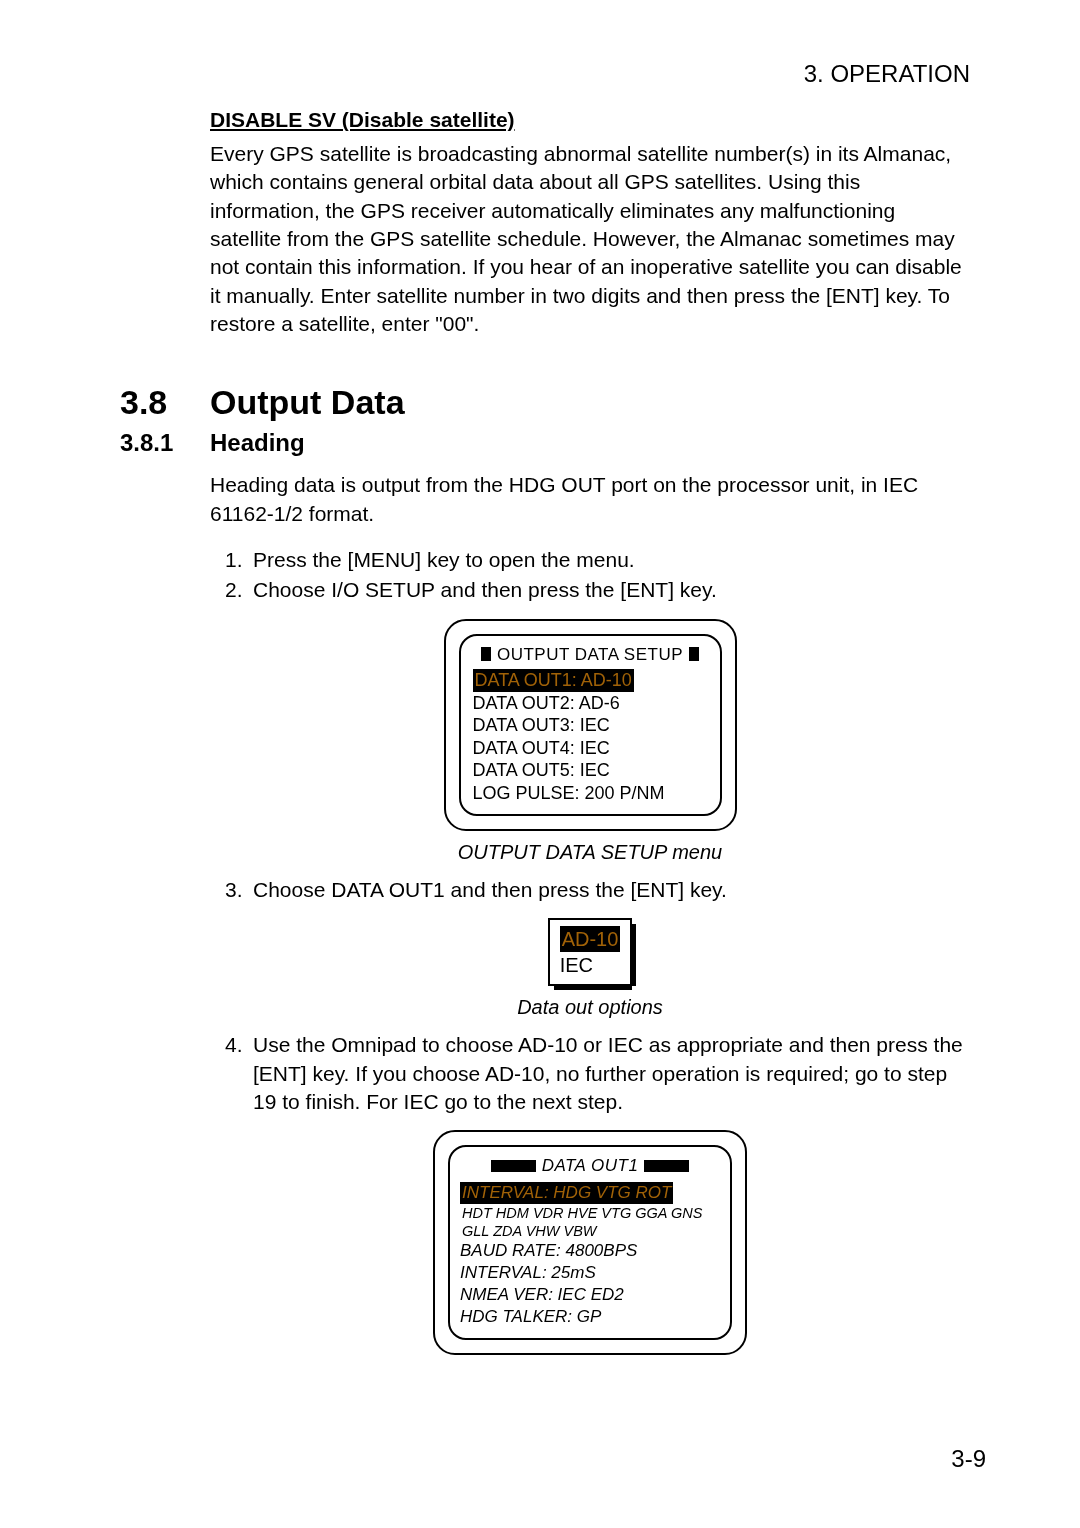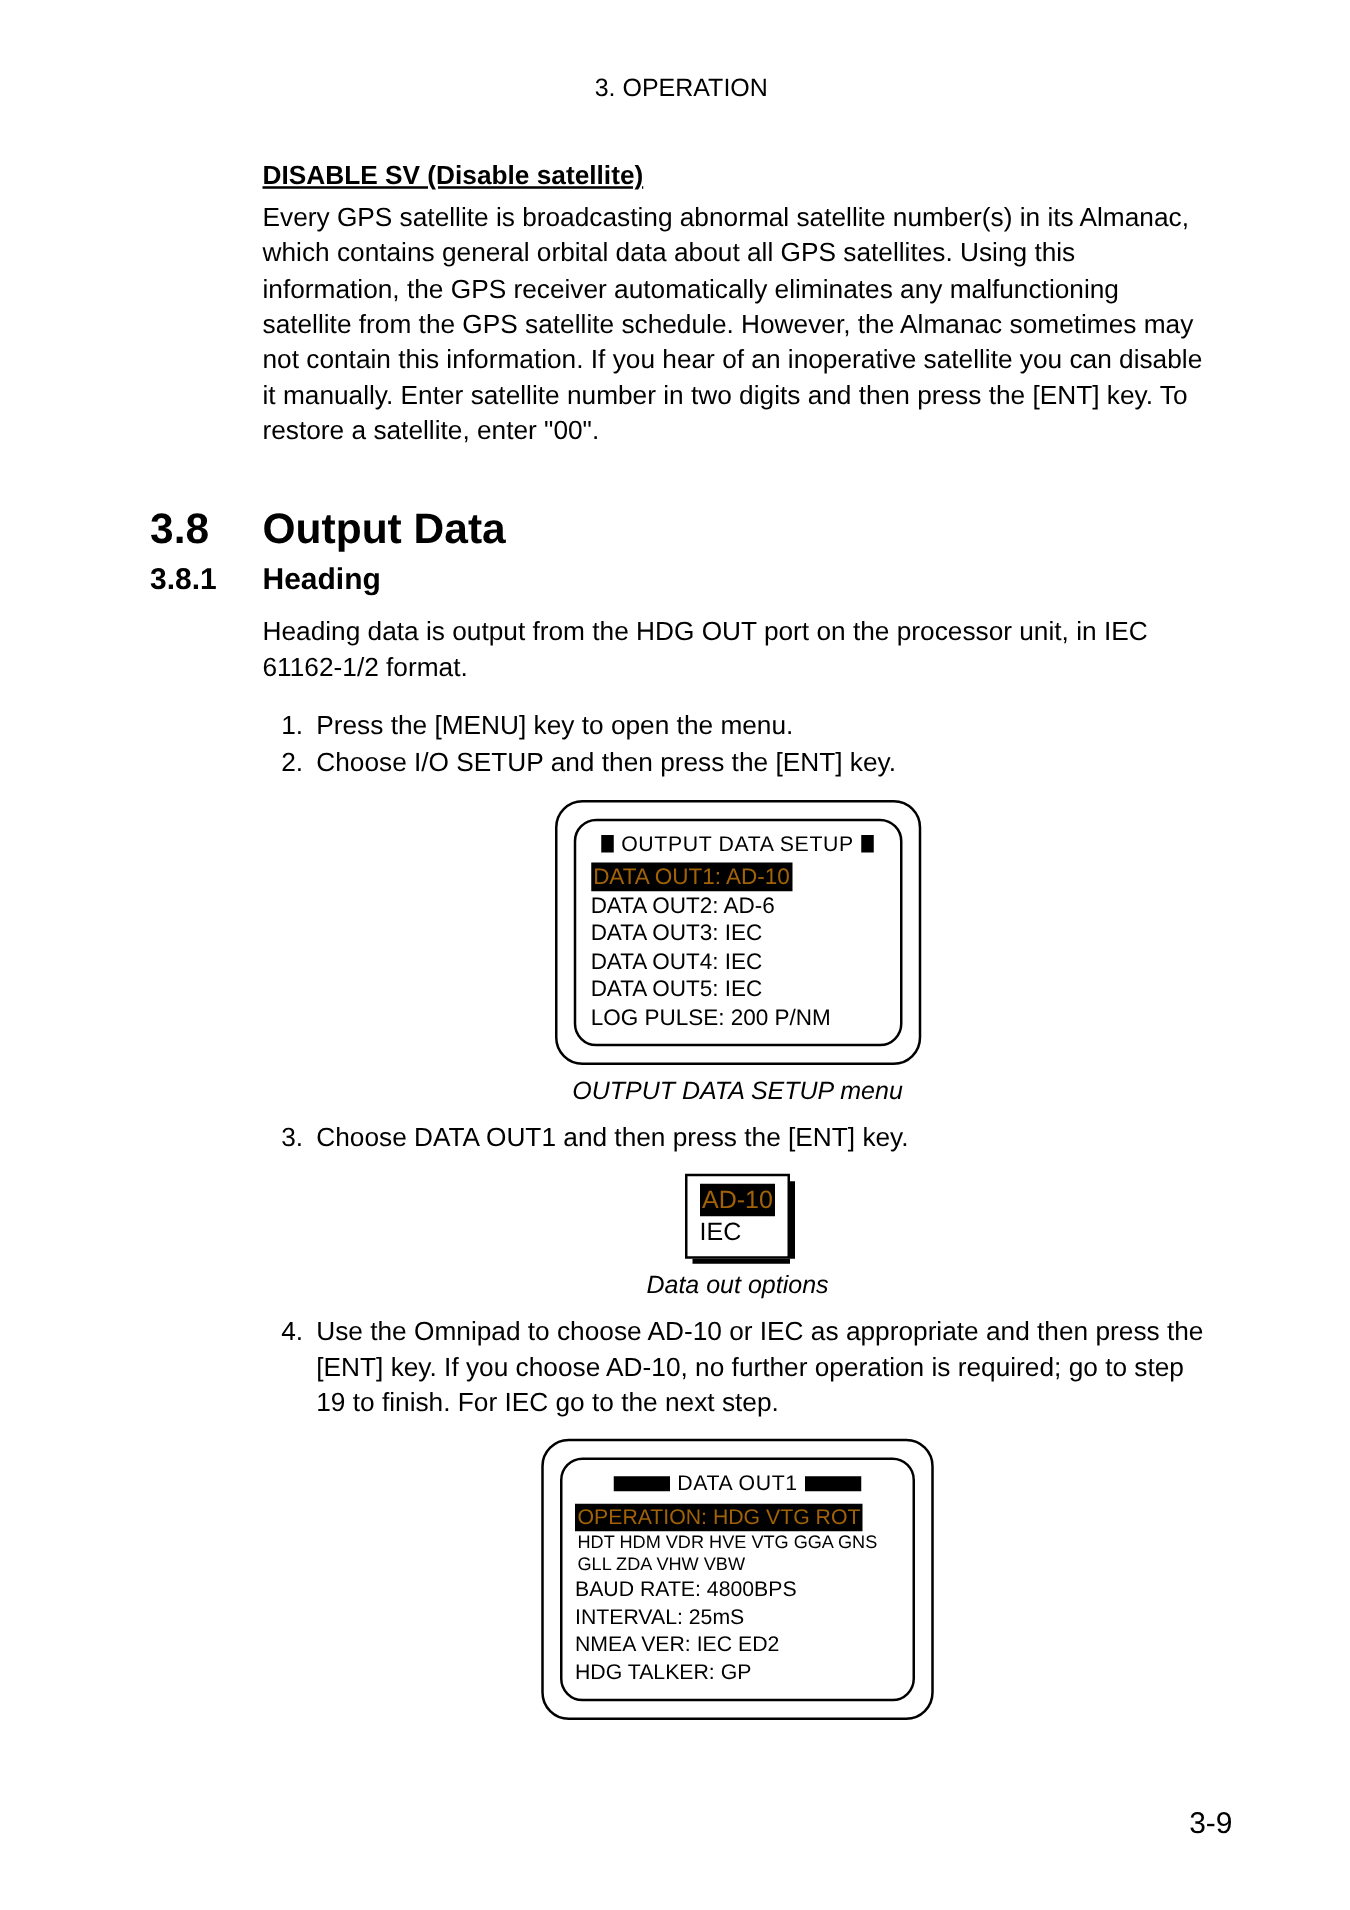"3. OPERATION" .header-right { font-size: 20px -> 24px; margin-bottom: 46px -> 20px; text-align: center -> right }
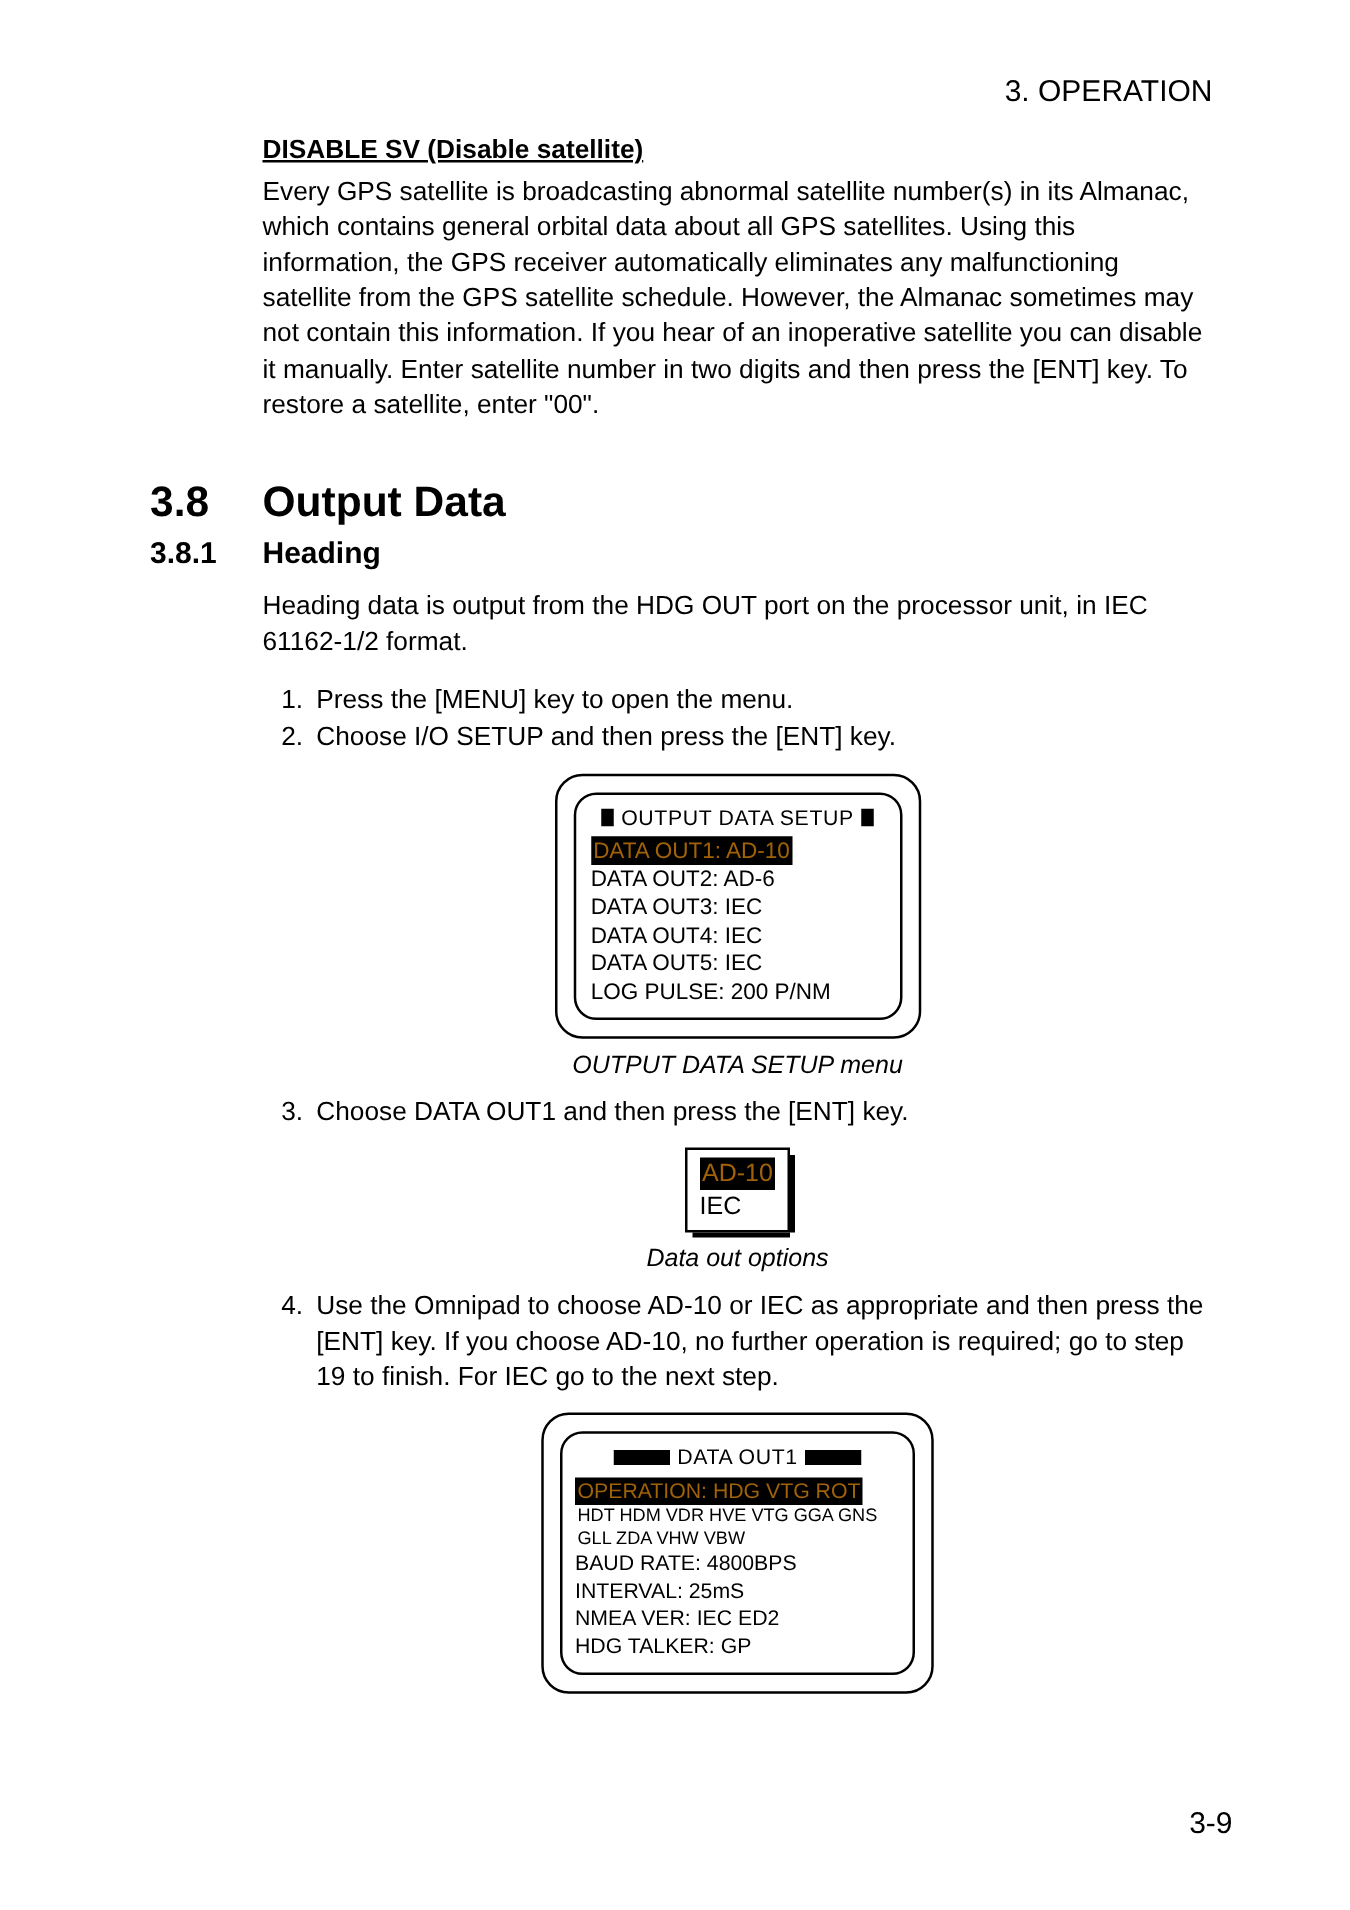"DATA OUT1" .lcd-inner3 { font-style: none -> italic }
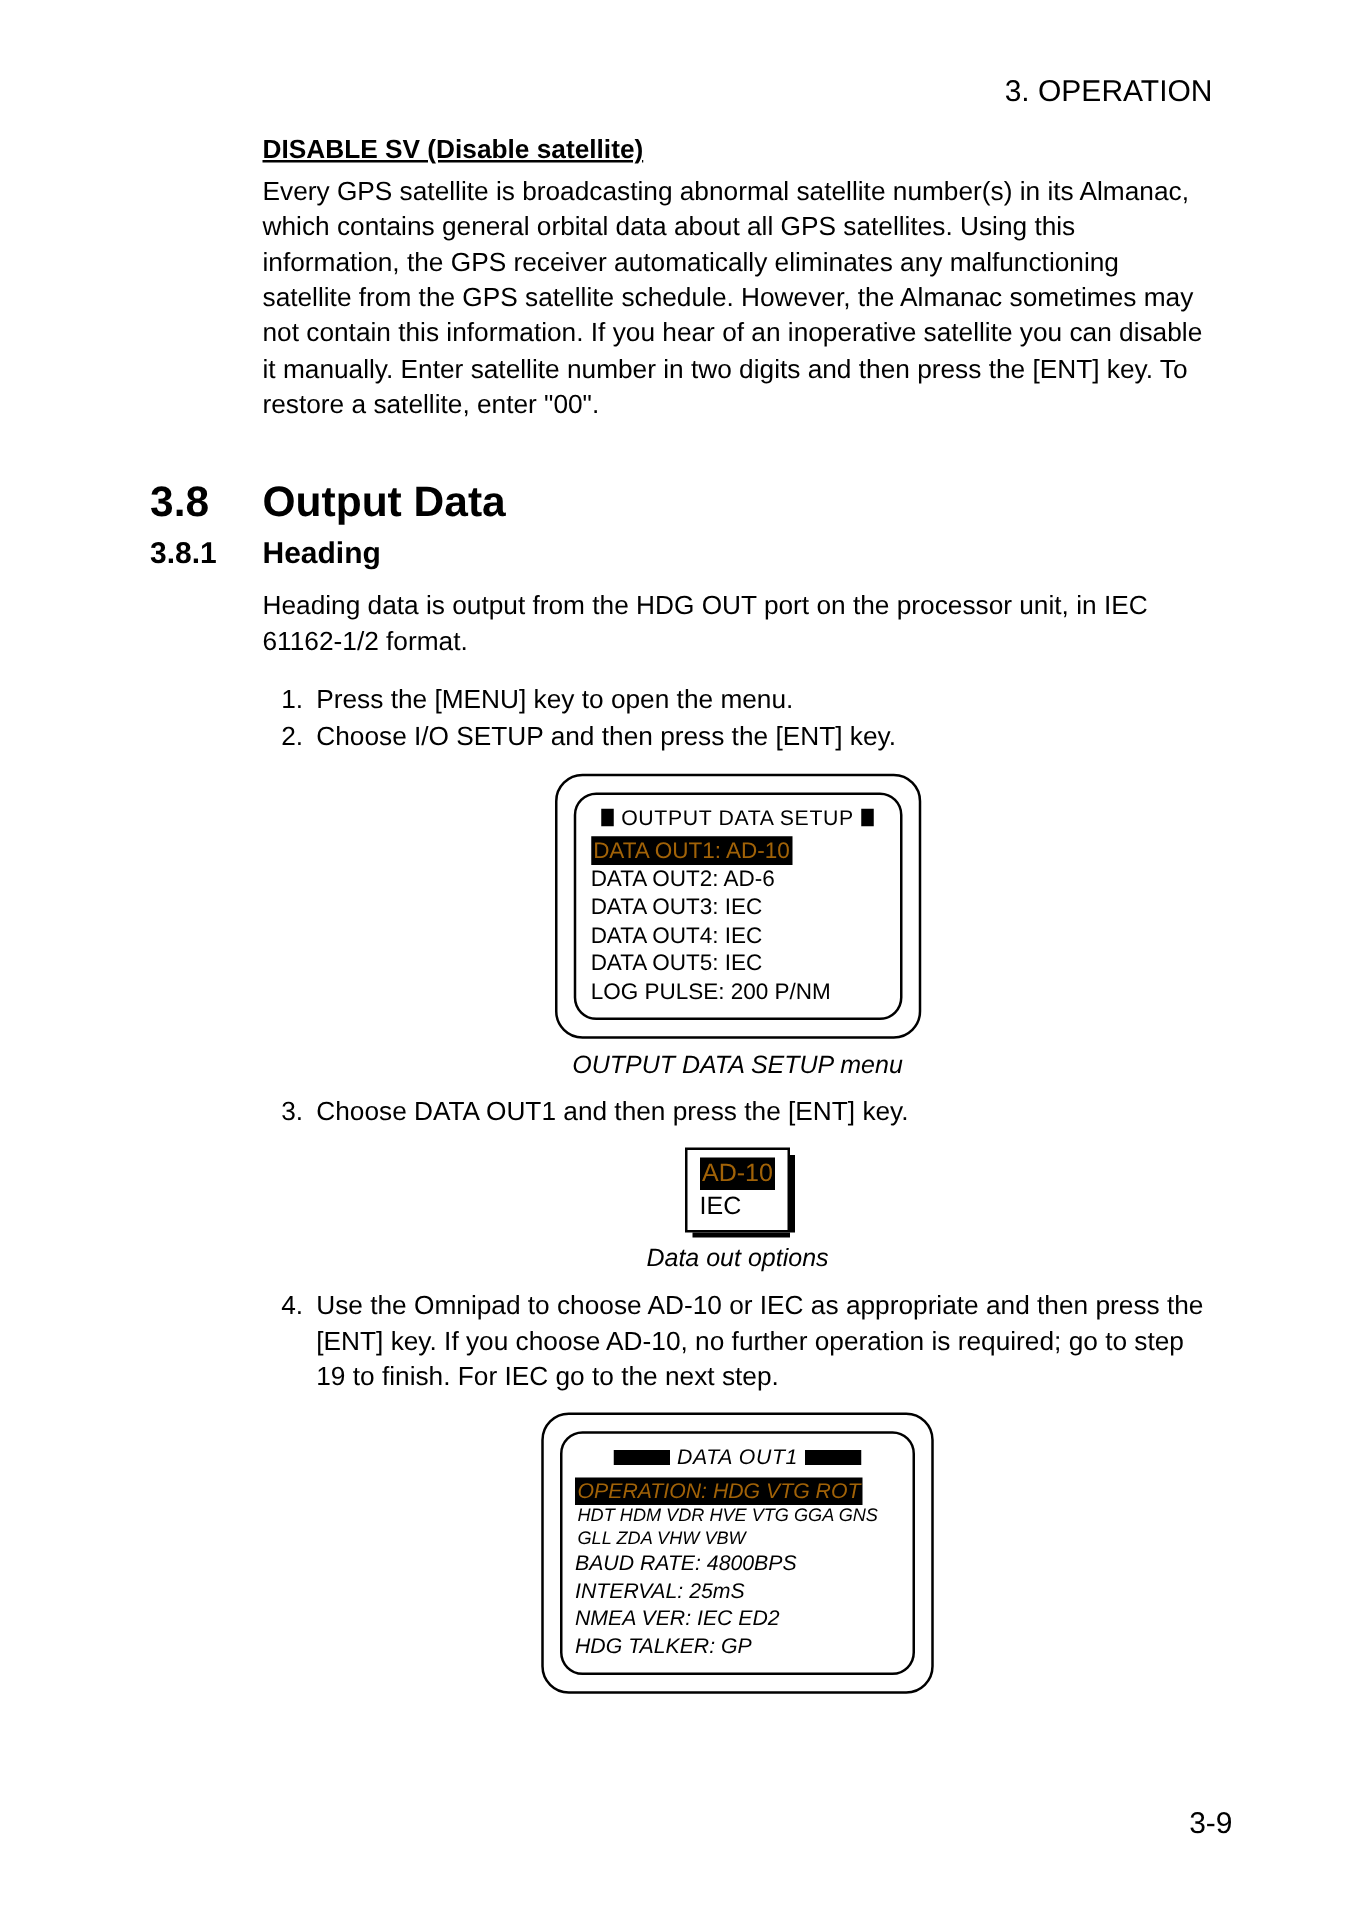"OPERATION: HDG VTG ROT" span.lcd-sel { text: OPERATION -> INTERVAL }
